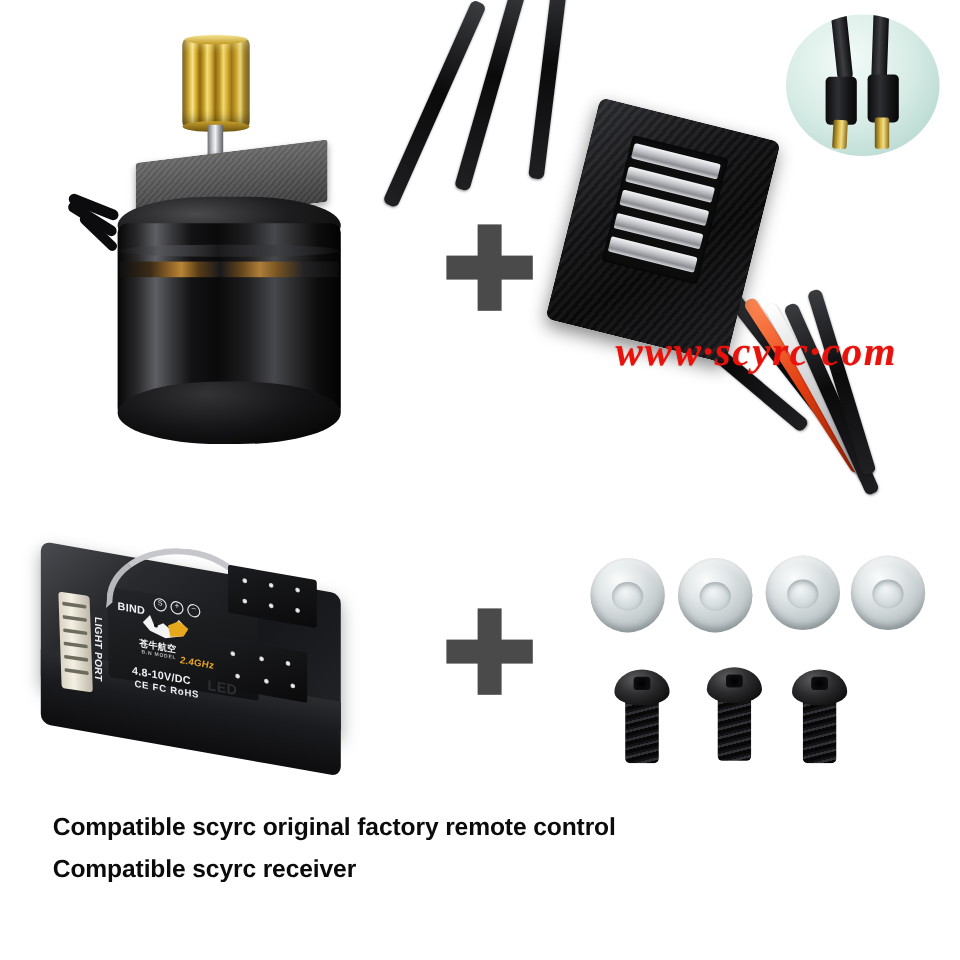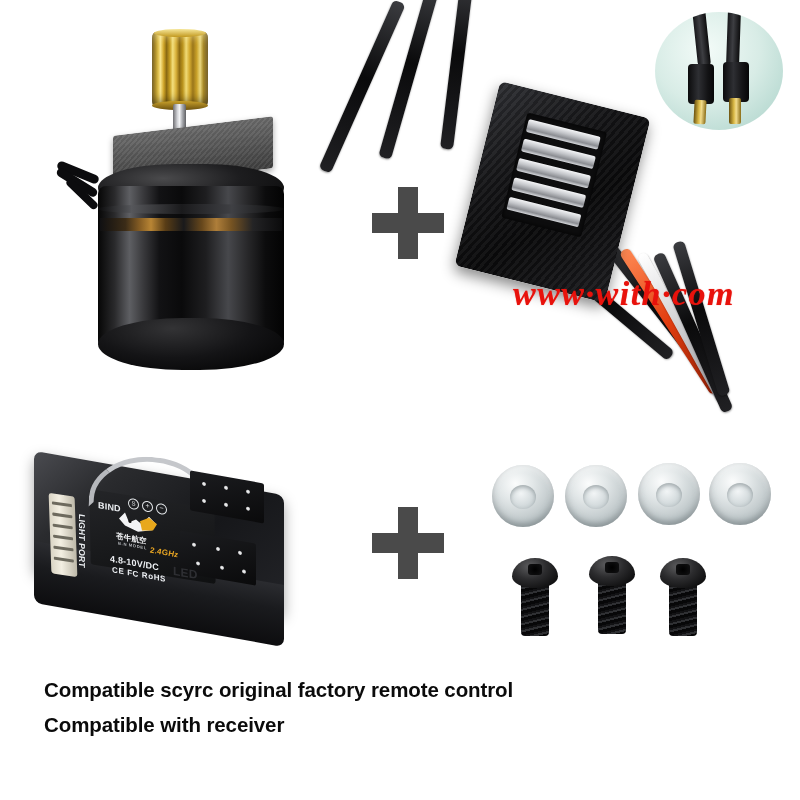"www·with·com" div { text: with -> scyrc }
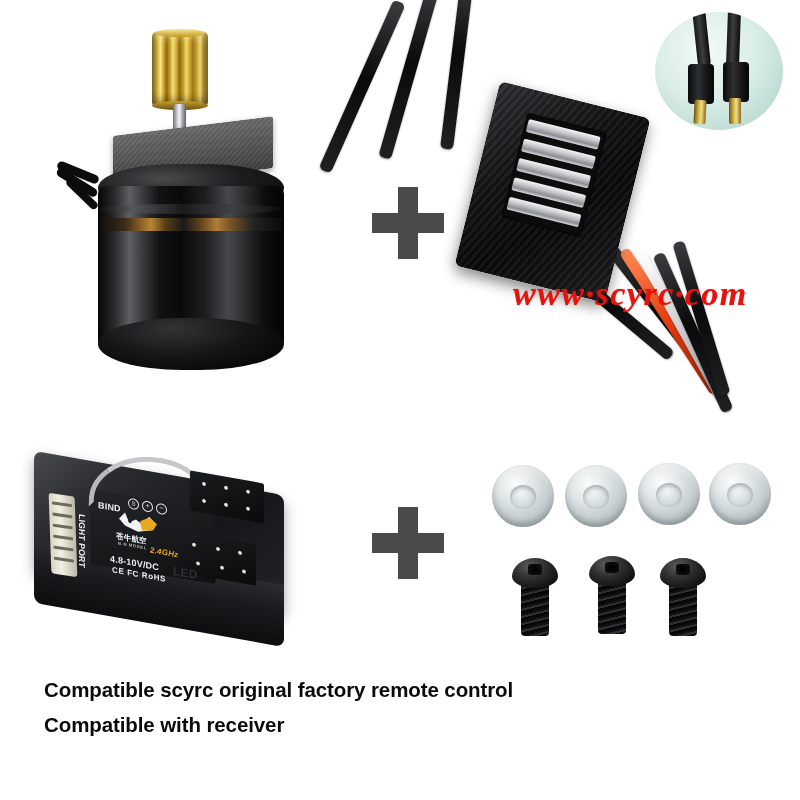"Compatible with receiver" div { text: with -> scyrc }
